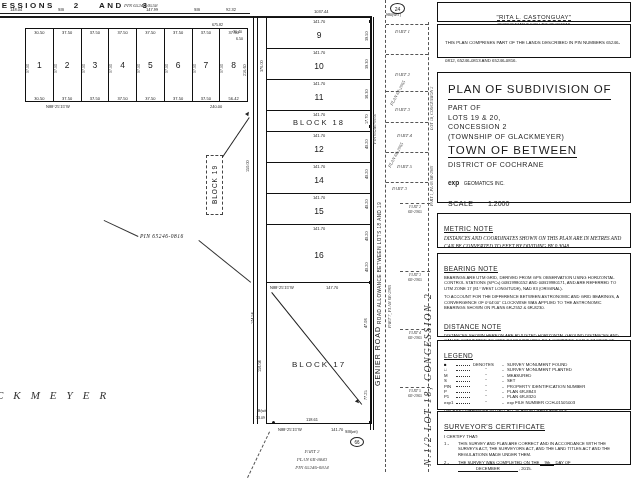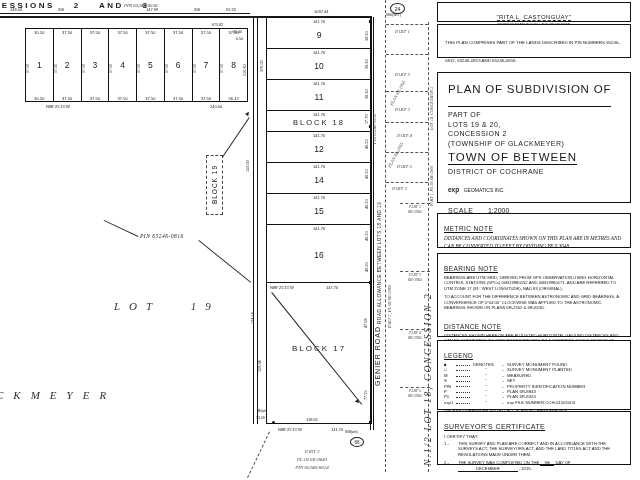"PLAN OF SUBDIVISION OF" span.u { padding-bottom: 11px -> 4px }
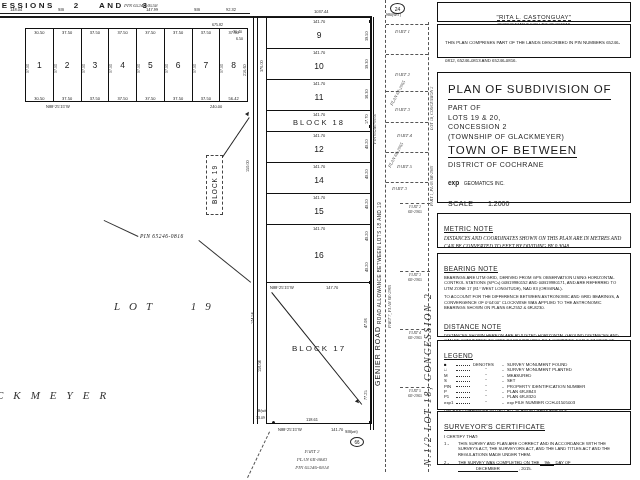"LOT 19" span.abs { html: <span>LOT 19</span> -> none }
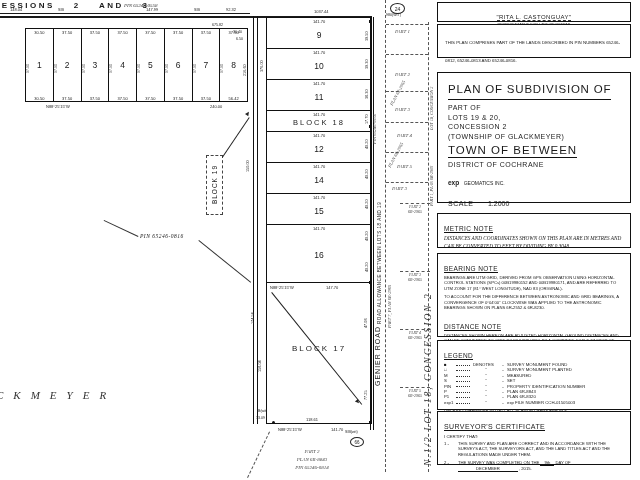"BLOCK 17" span.abs { top: 344px -> 360px }
